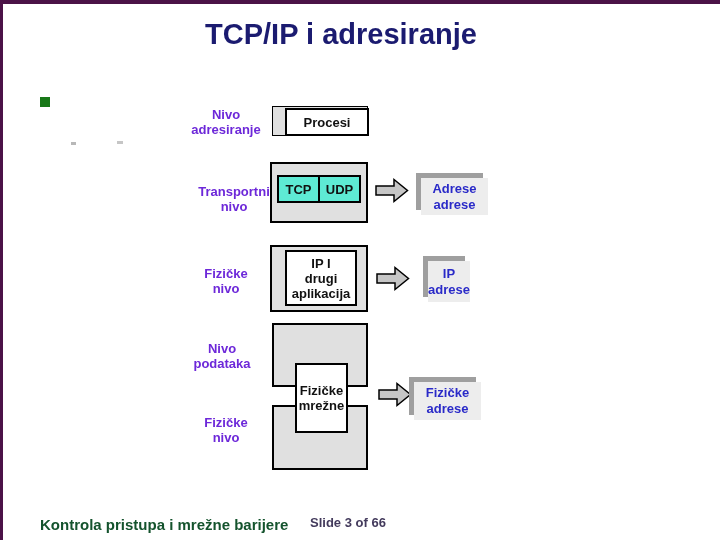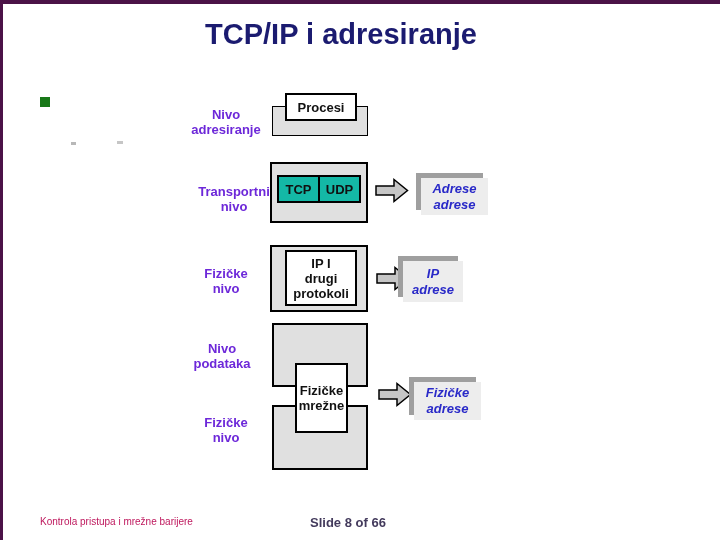"Procesi" div.proto-box { top: 93px -> 108px; width: 72px -> 84px }
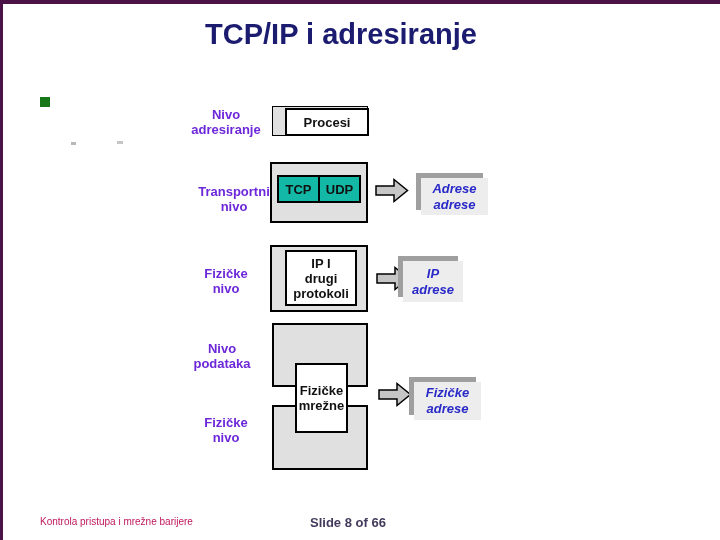"TCP" .proto-pair { background: #14b8a6 -> #5eead4 }
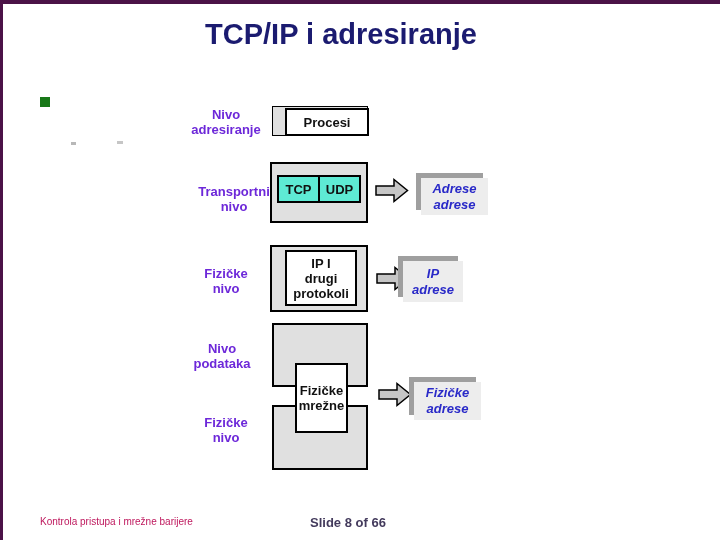"Adrese" .addr-box { font-style: italic -> none }
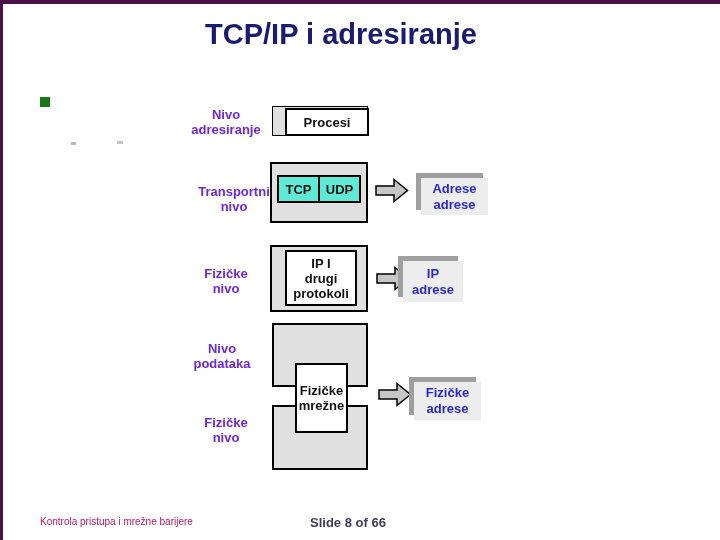"IP" div.addr-box { left: 403px -> 428px; width: 60px -> 42px }
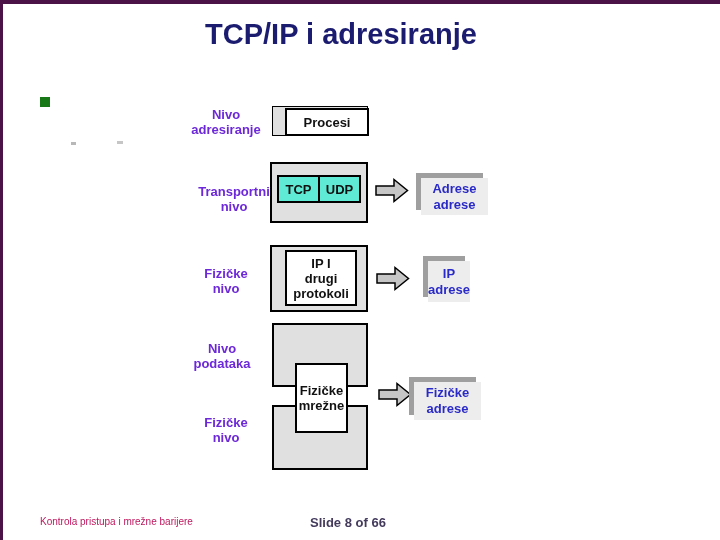"protokoli" span { text: protokoli -> aplikacija }
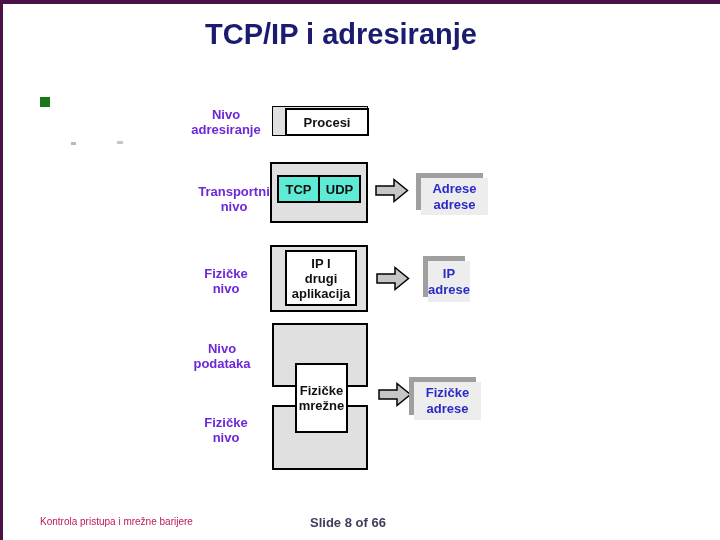"Kontrola pristupa i mrežne barijere" .footer-left { color: #be185d -> #14532d; font-size: 10px -> 15px; font-weight: normal -> bold }
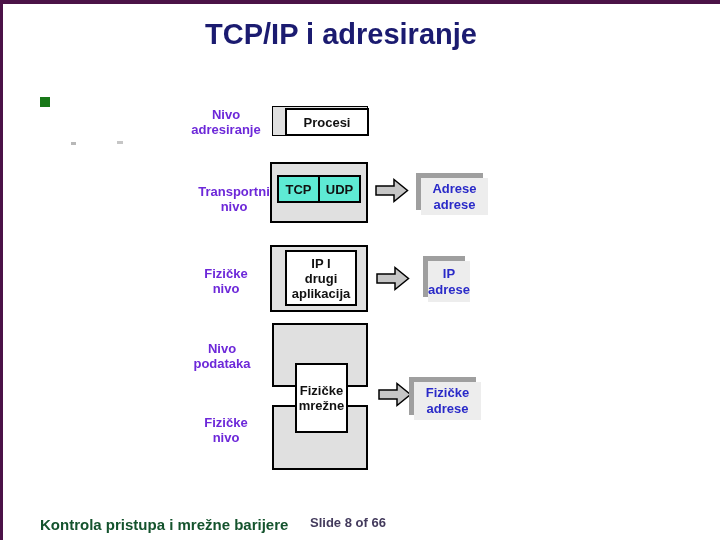"Slide 8 of 66" div.footer-right { text: 8 -> 3 }
